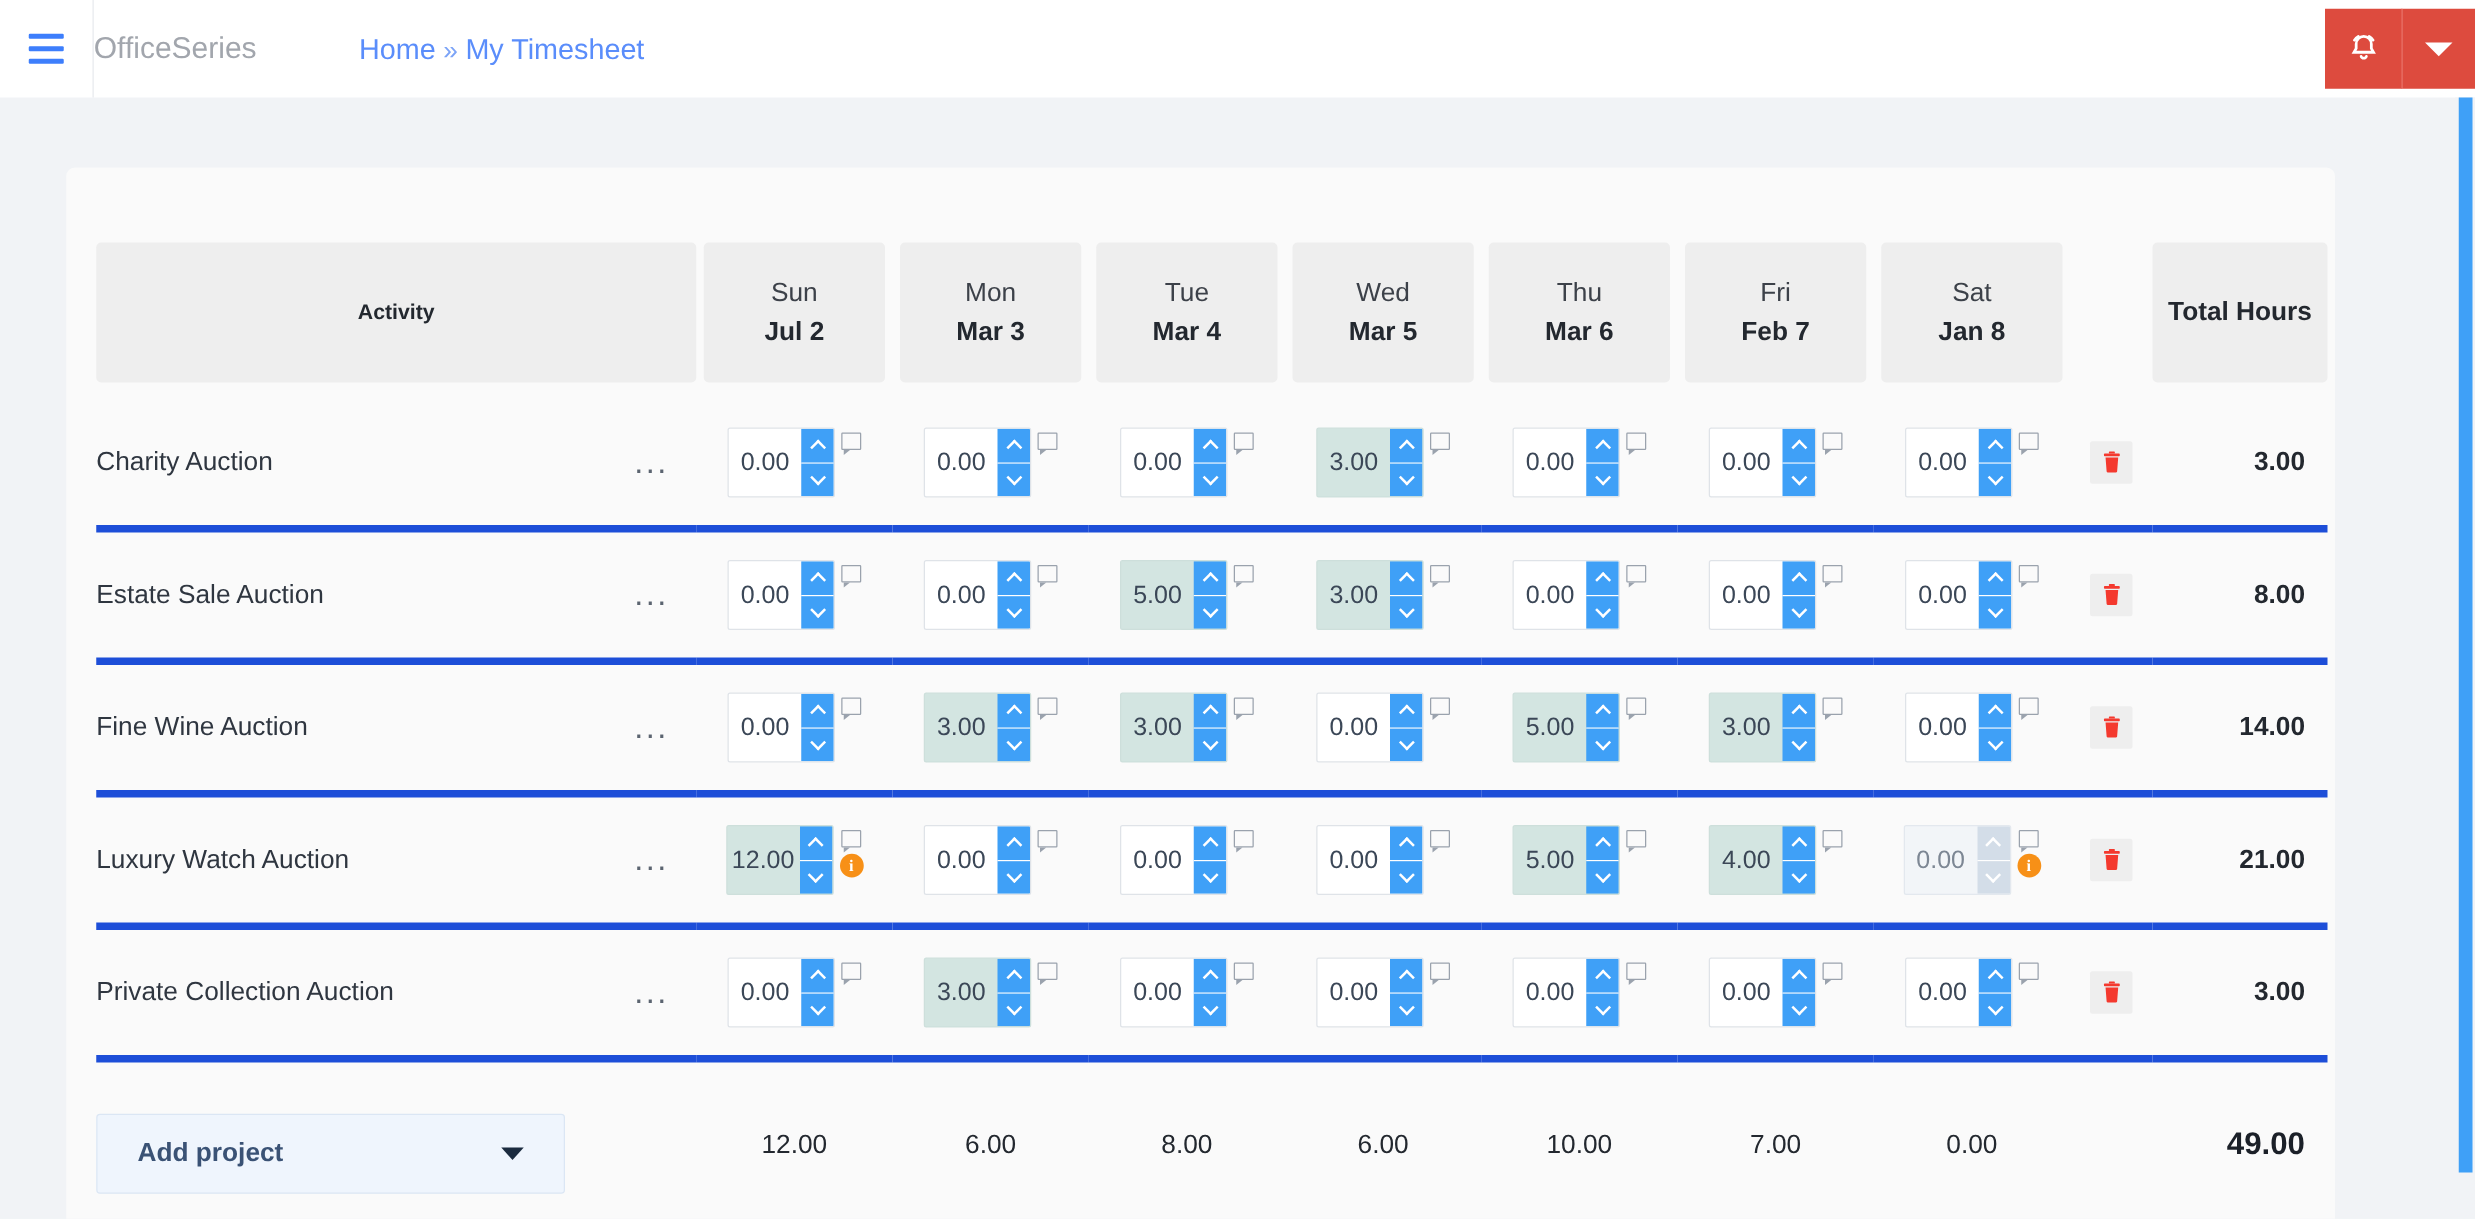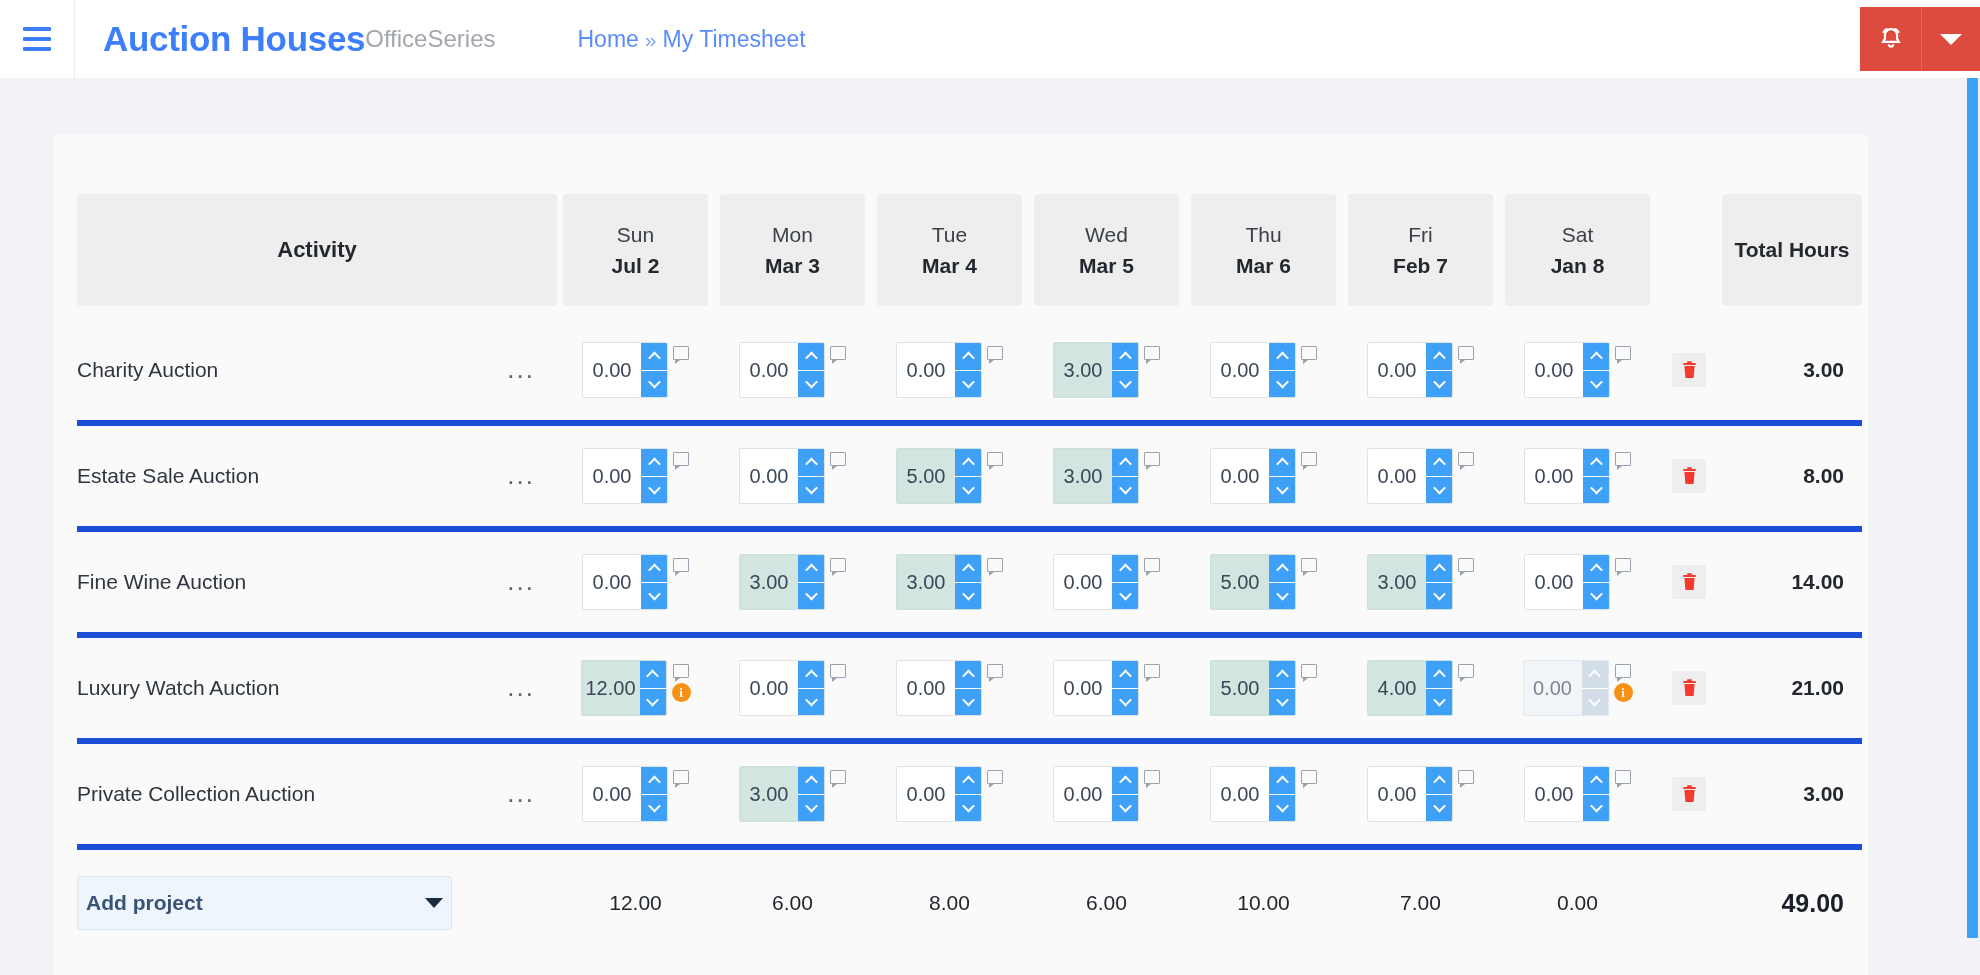"Auction Houses" div.brand { html: <div>Auction Houses</div> -> none }
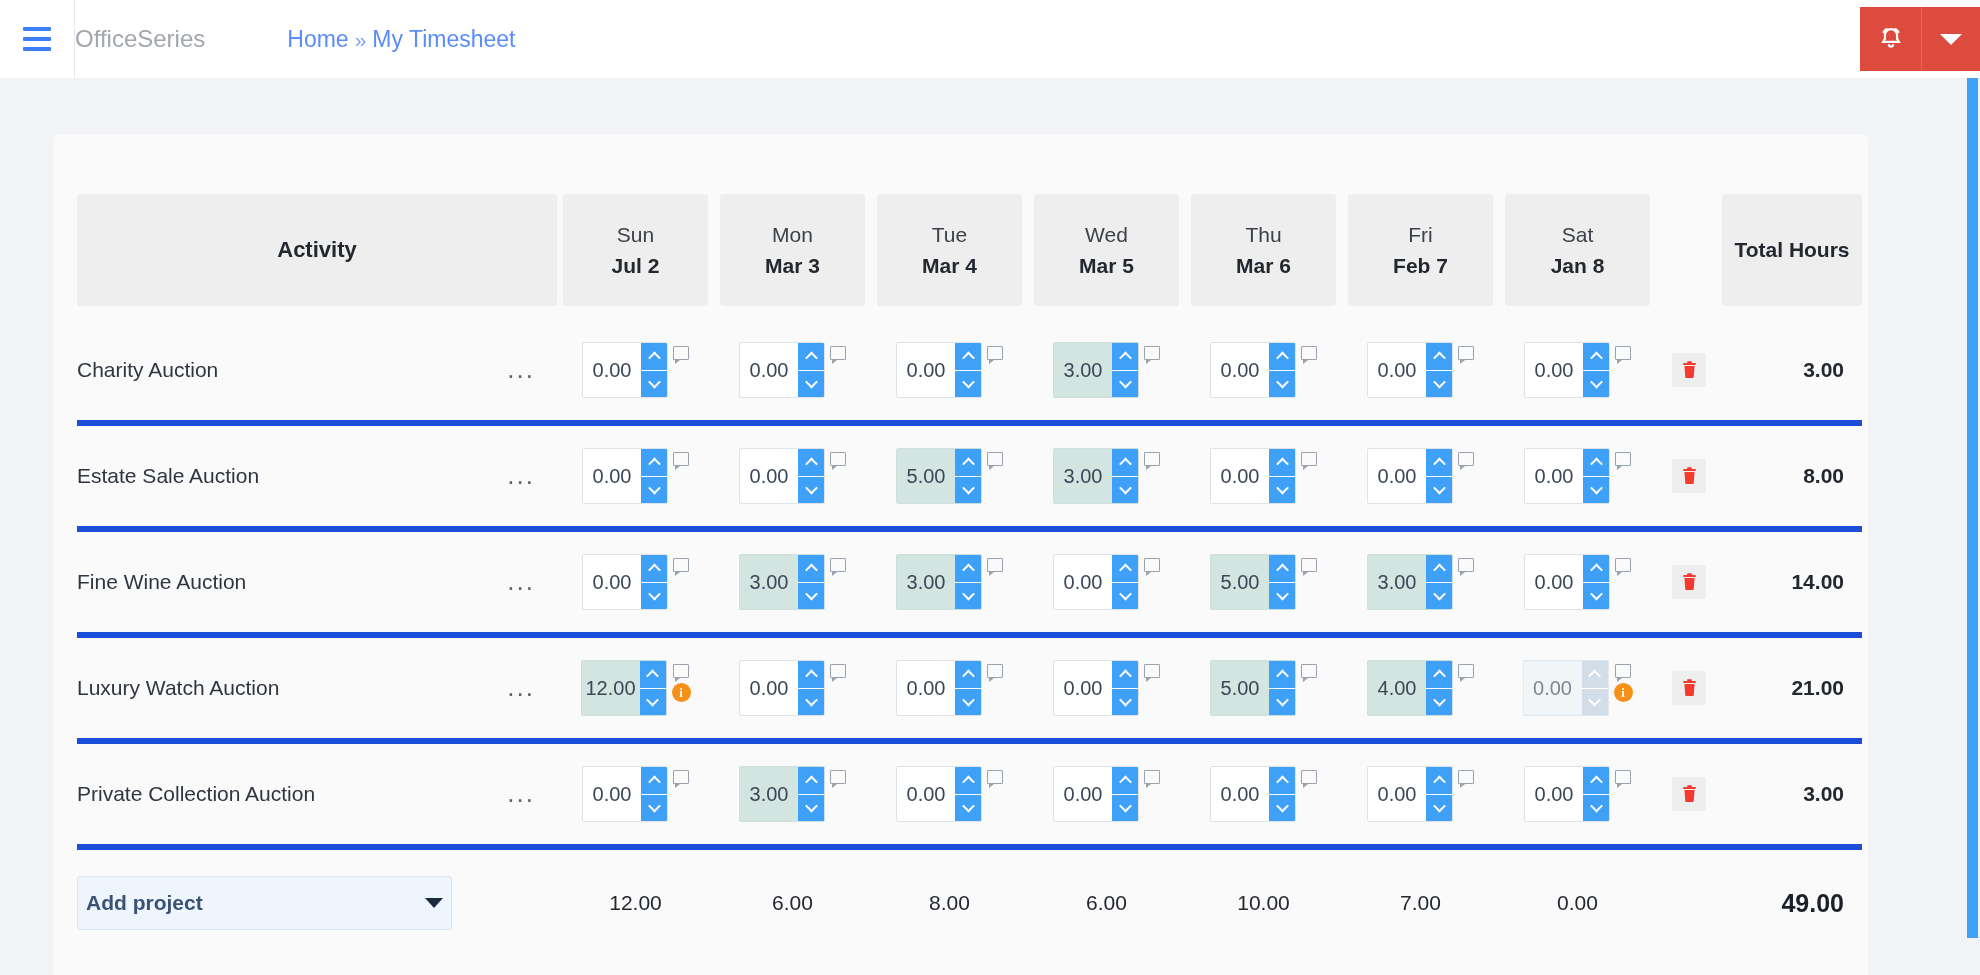"Activity" .hcell.activity { font-size: 22px -> 17px }
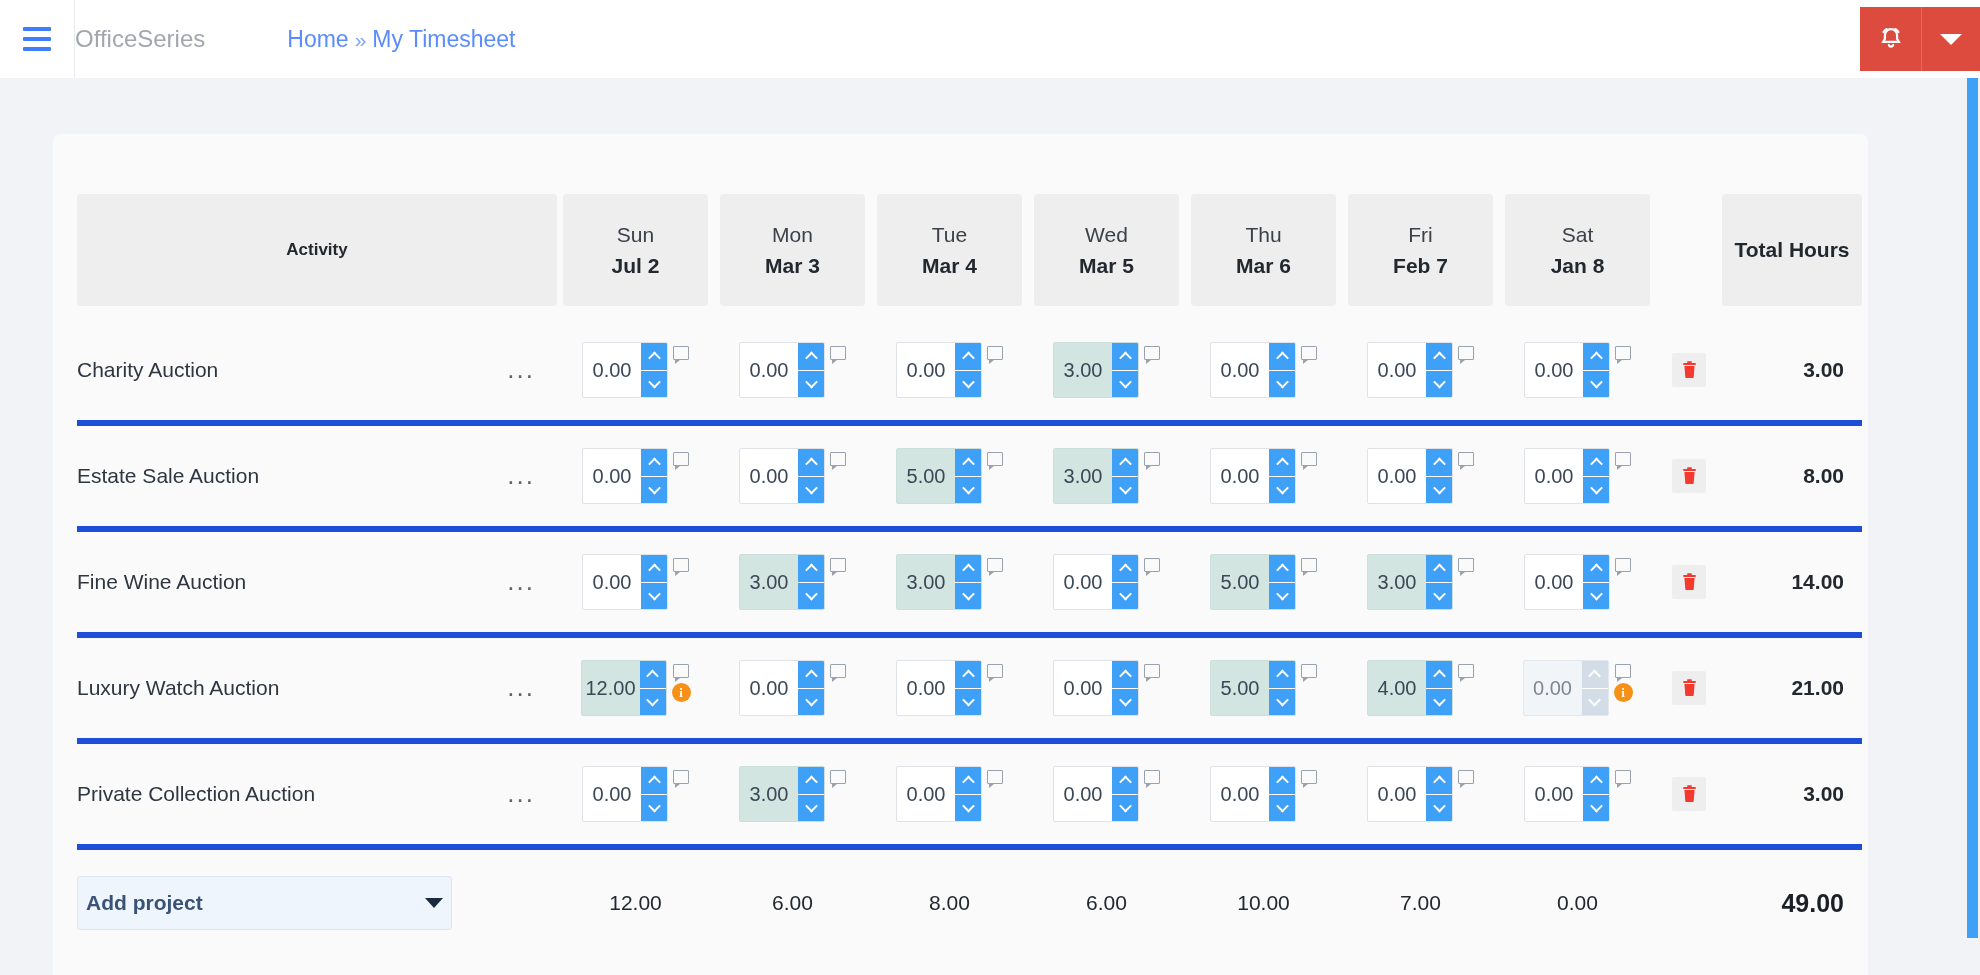"Add project" .add-project { height: 54px -> 64px; margin-top: none -> 15px; padding: 0 8px -> 0 32px }
